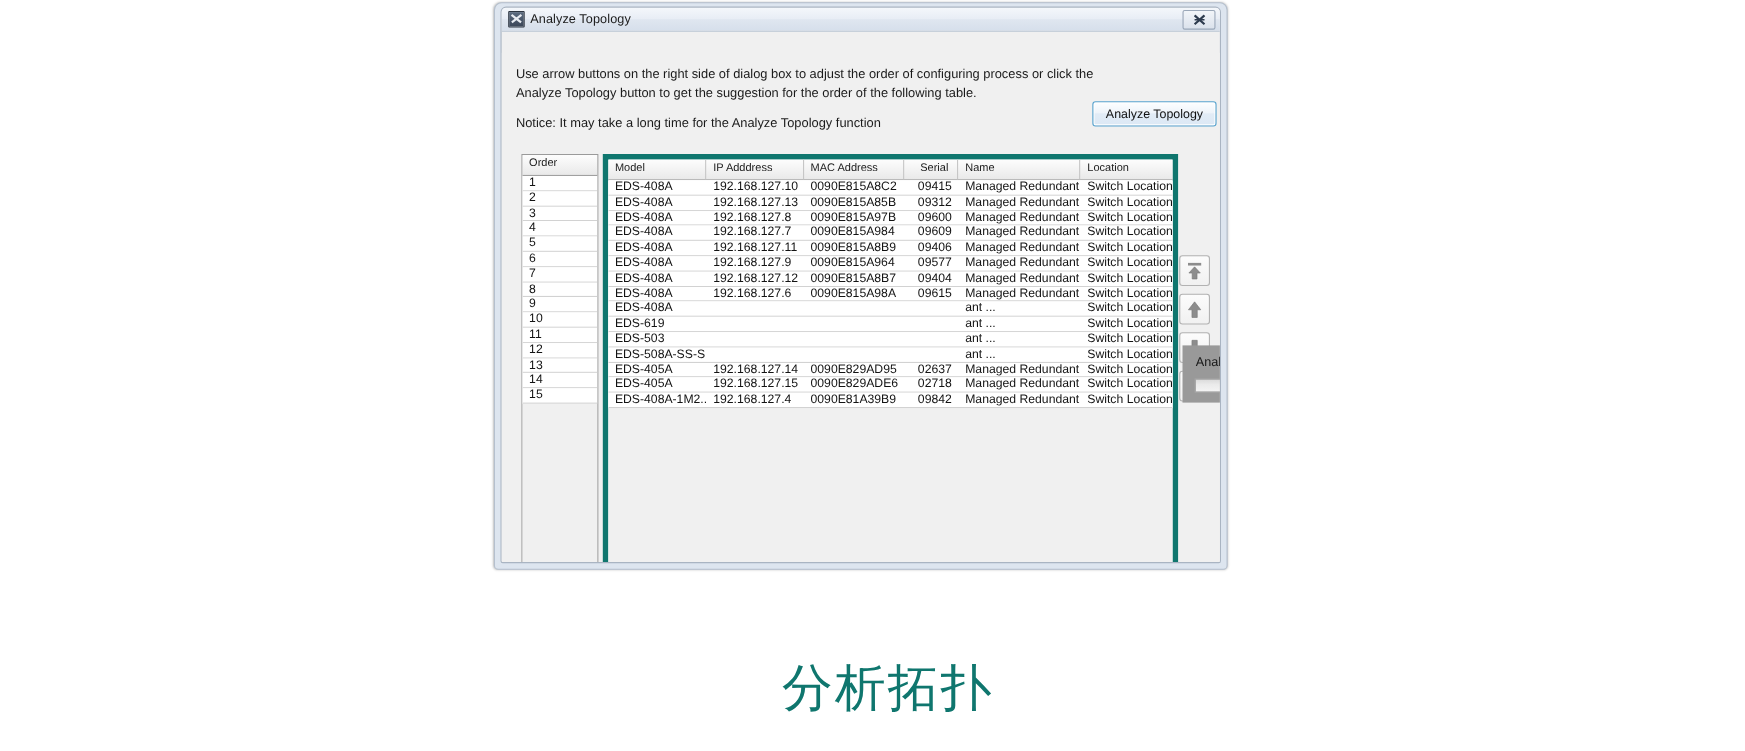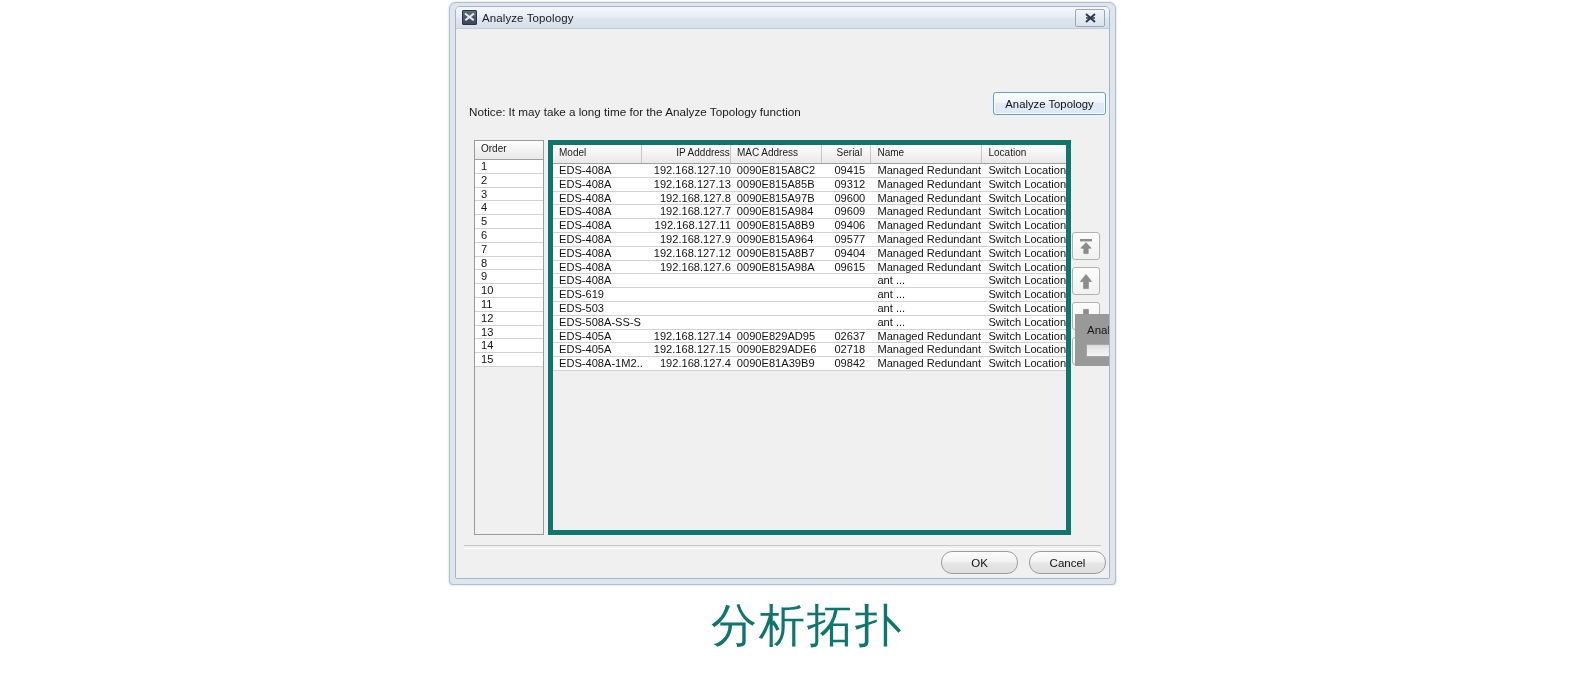"Analyze Topology" #window { height: 583px -> 516px }
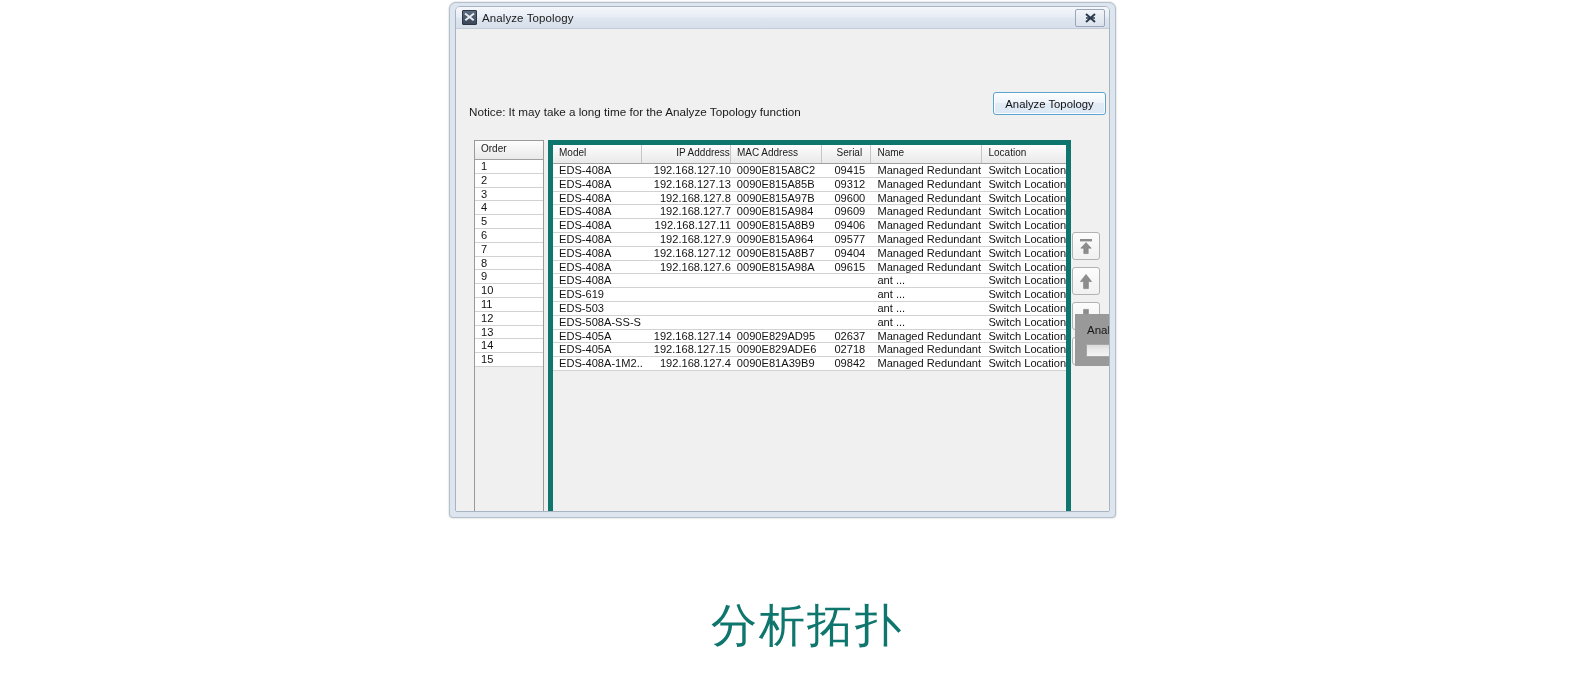"Use arrow buttons on the" div { html: none -> <div>Use arrow buttons on the right side of dialog box to adjust the order of configuring process or click the Analyze Topology button to get the suggestion for the order of the following table.</div> }
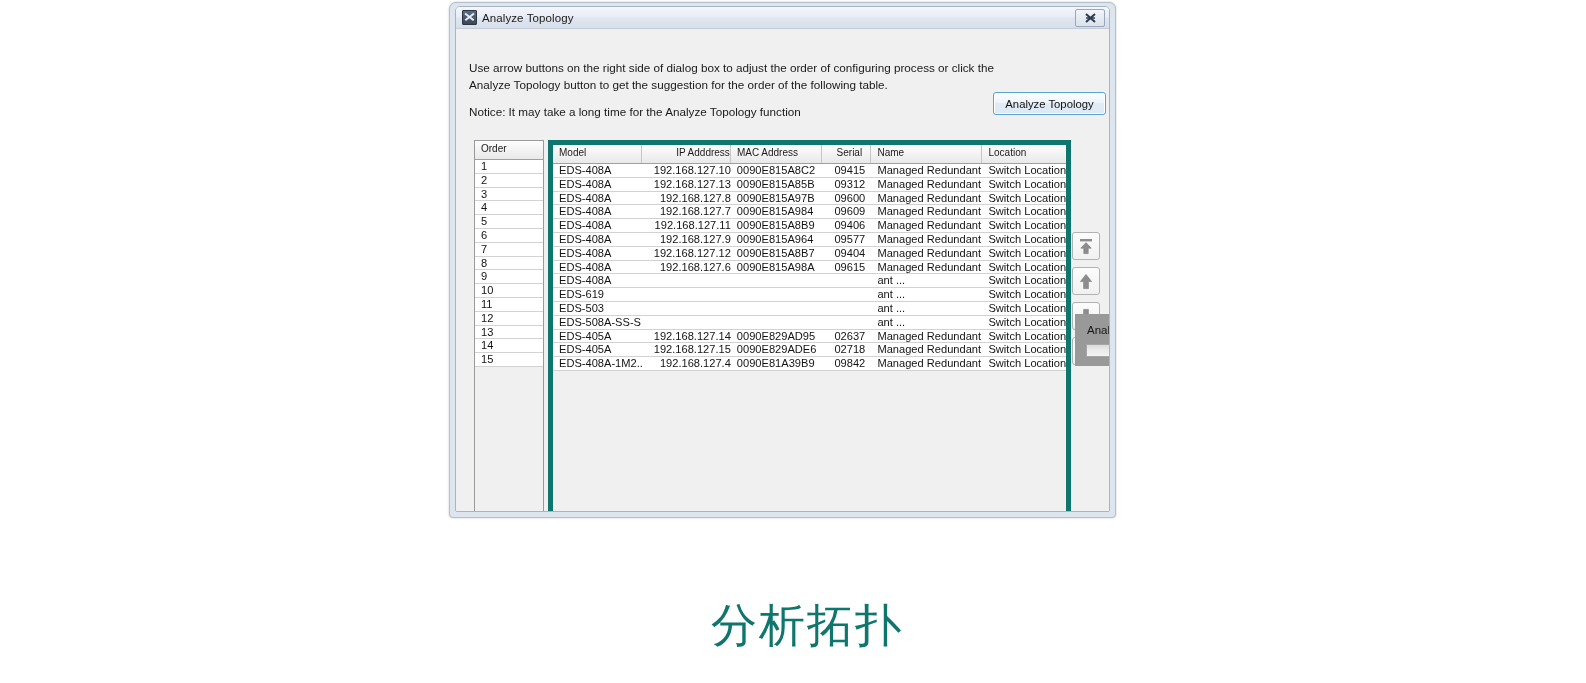"IP Adddress" .c-ip { text-align: right -> none }
